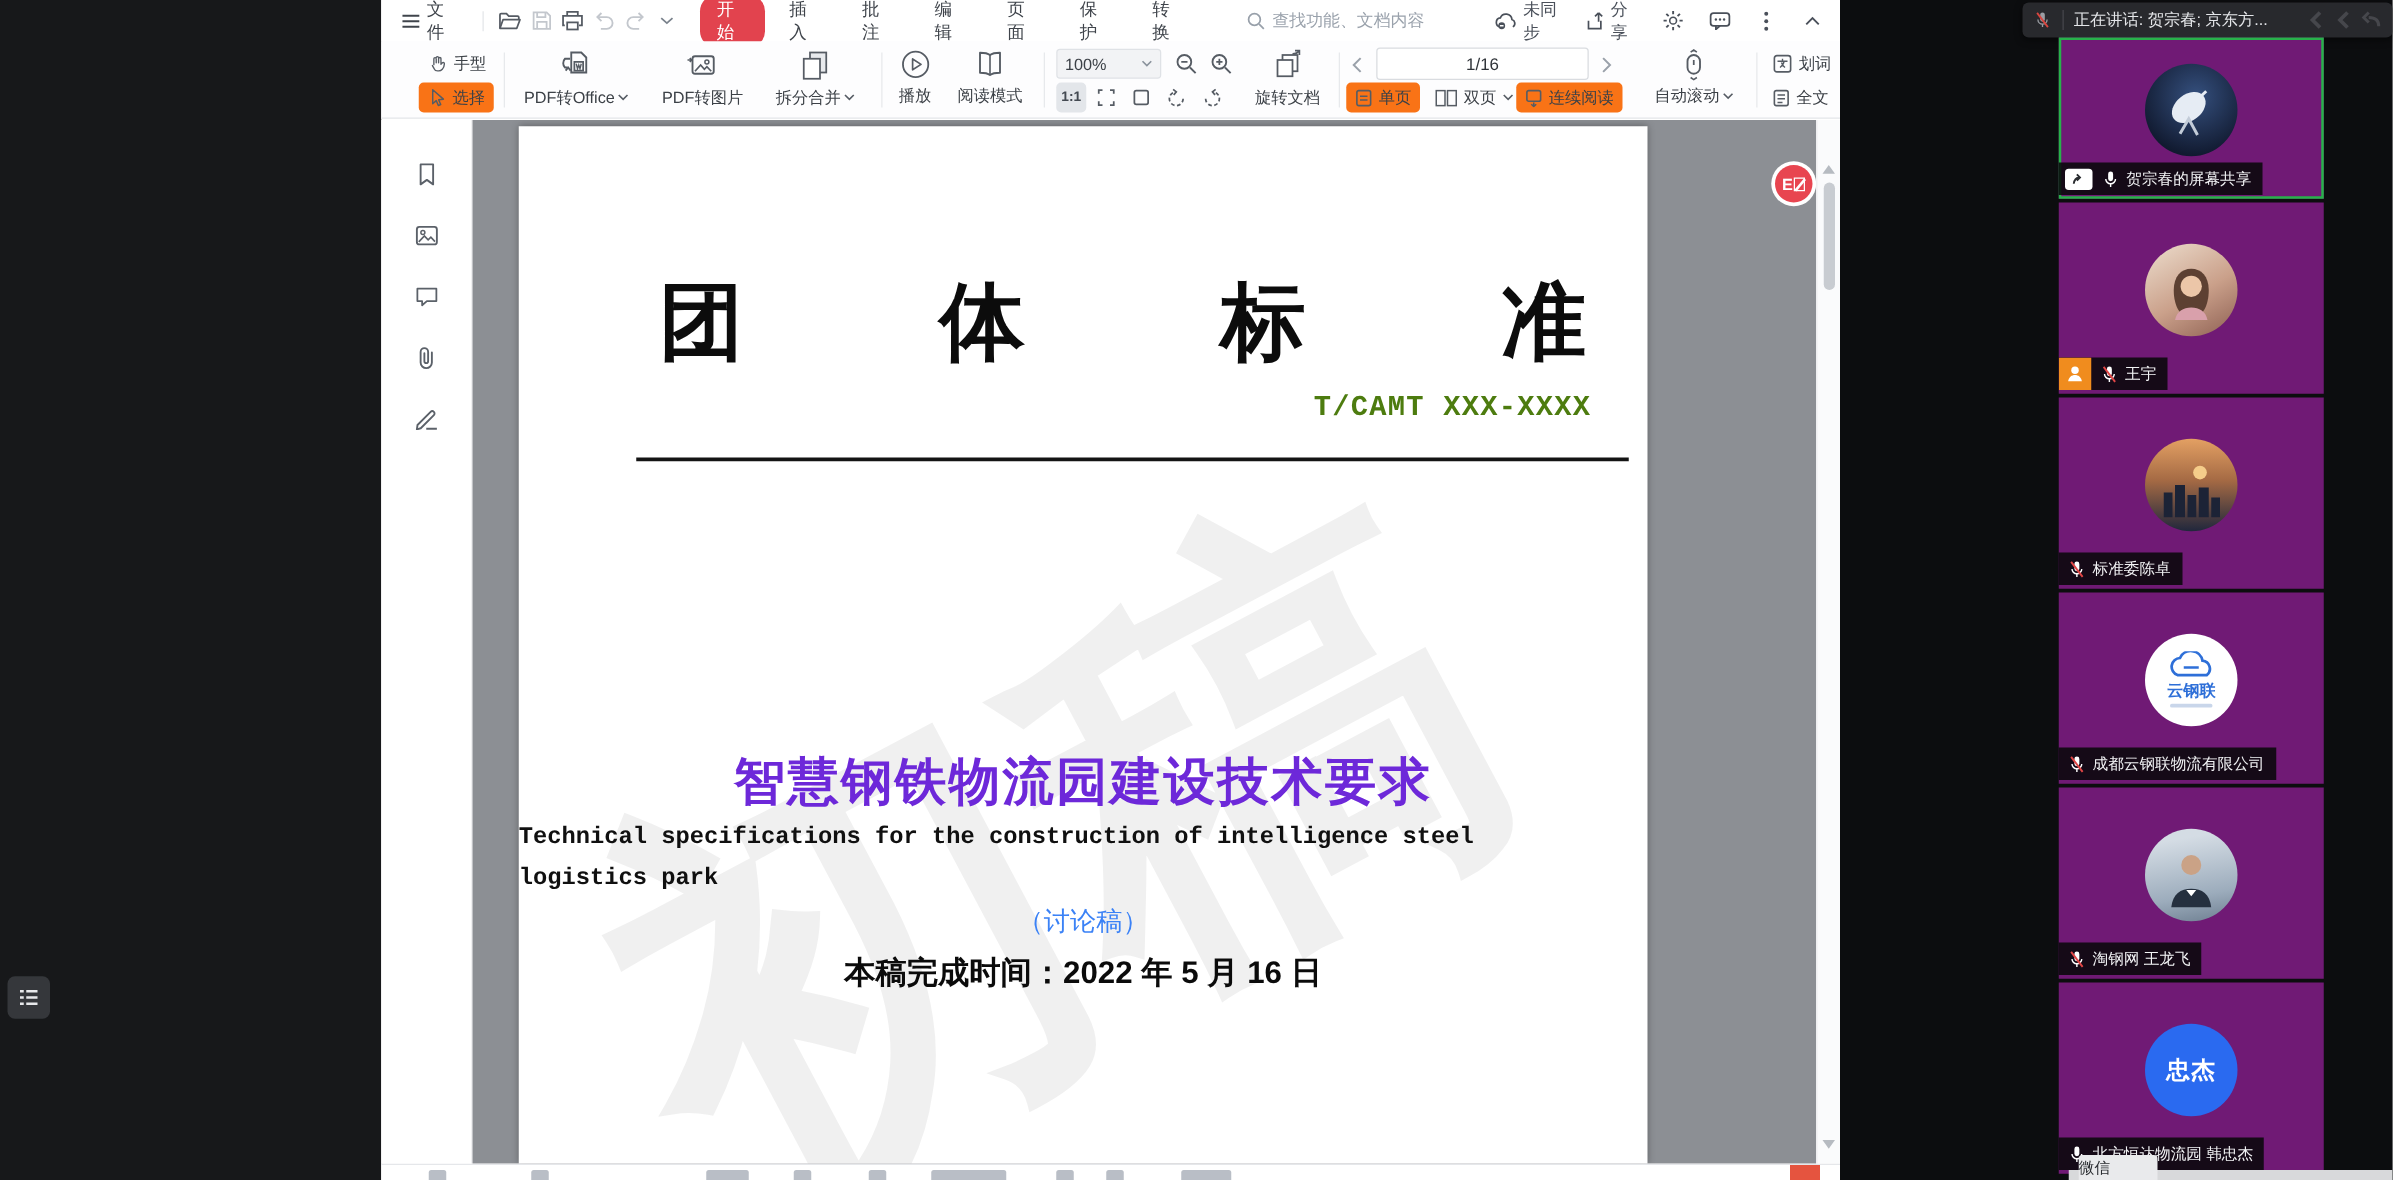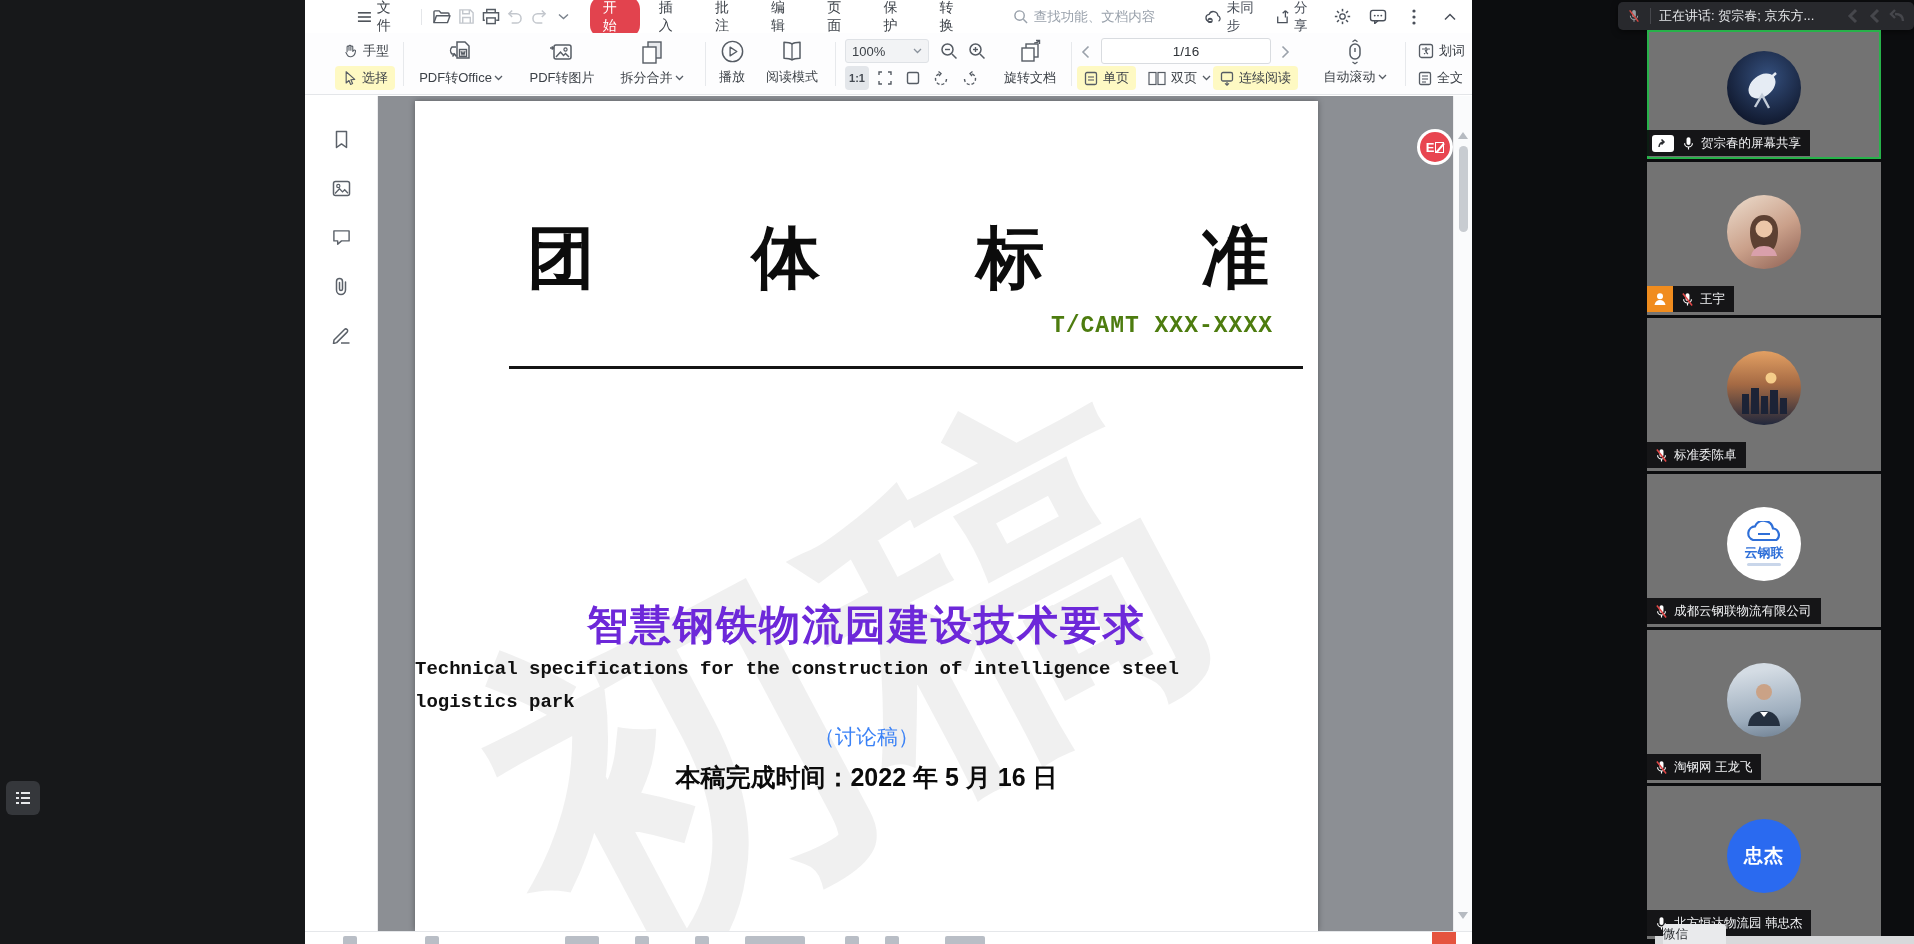"文件" .menubar { margin-left: 36px -> none }
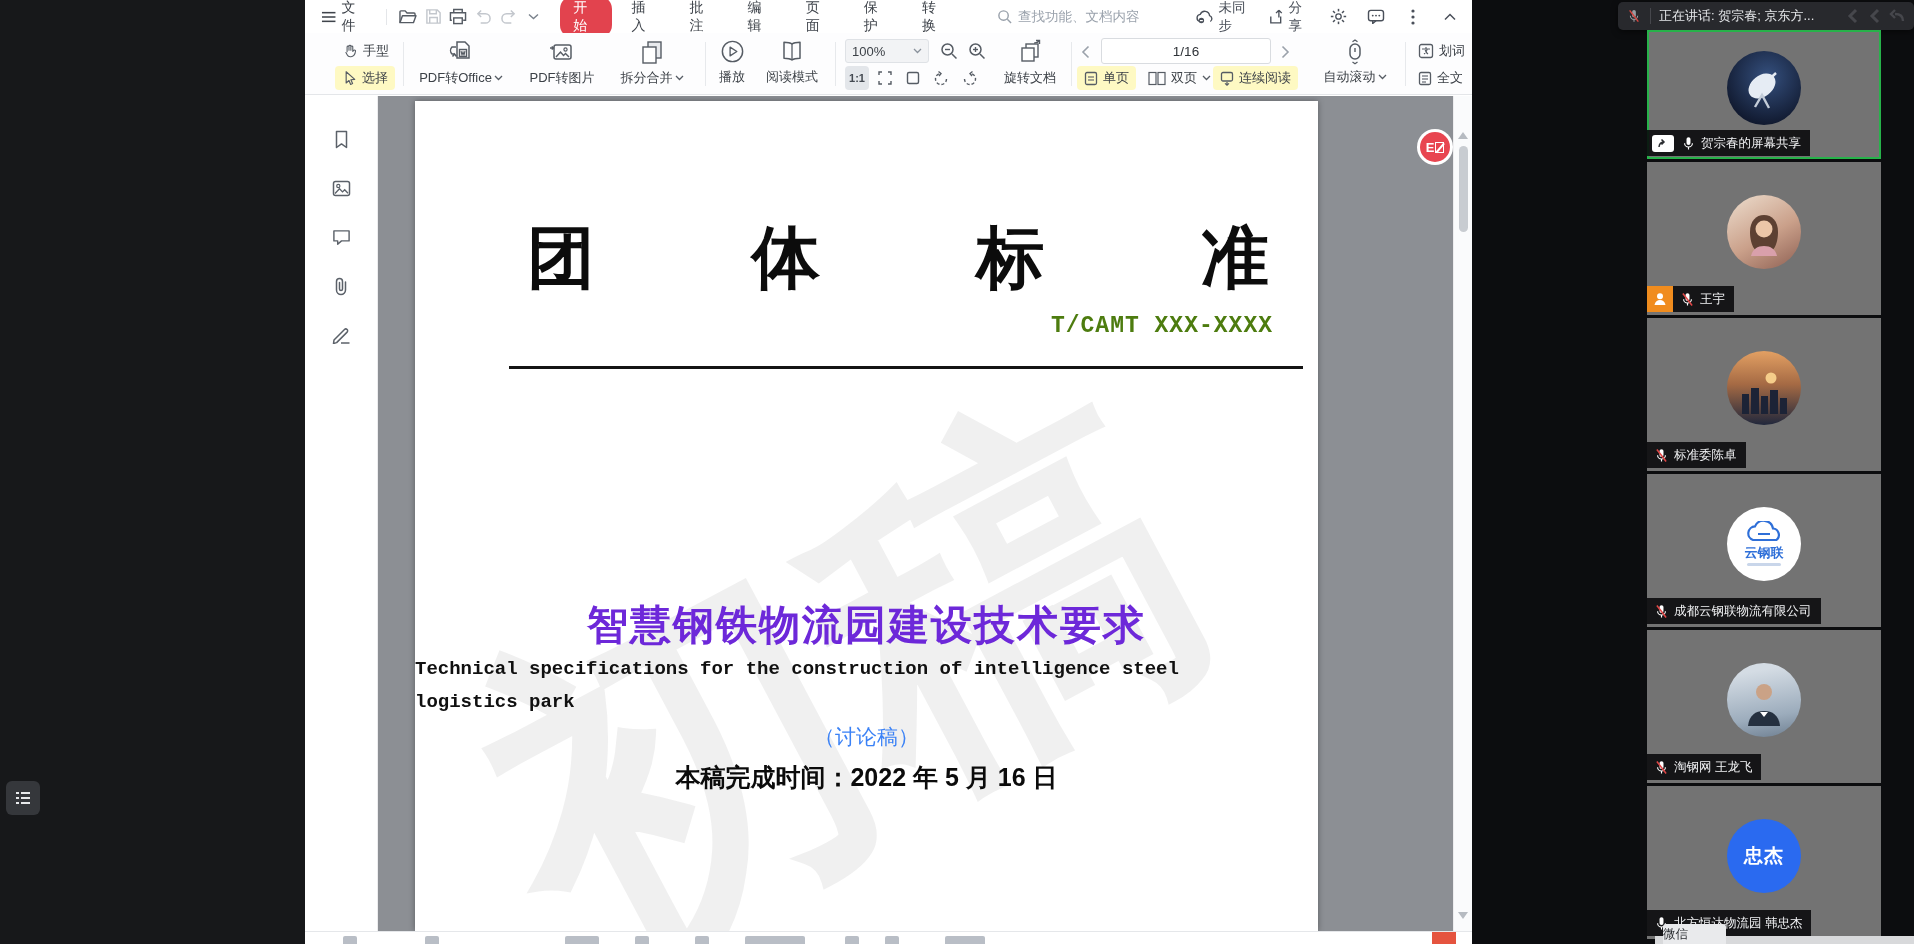"选择" .smallrow.hl { background: #fef9c3 -> #f97316 }
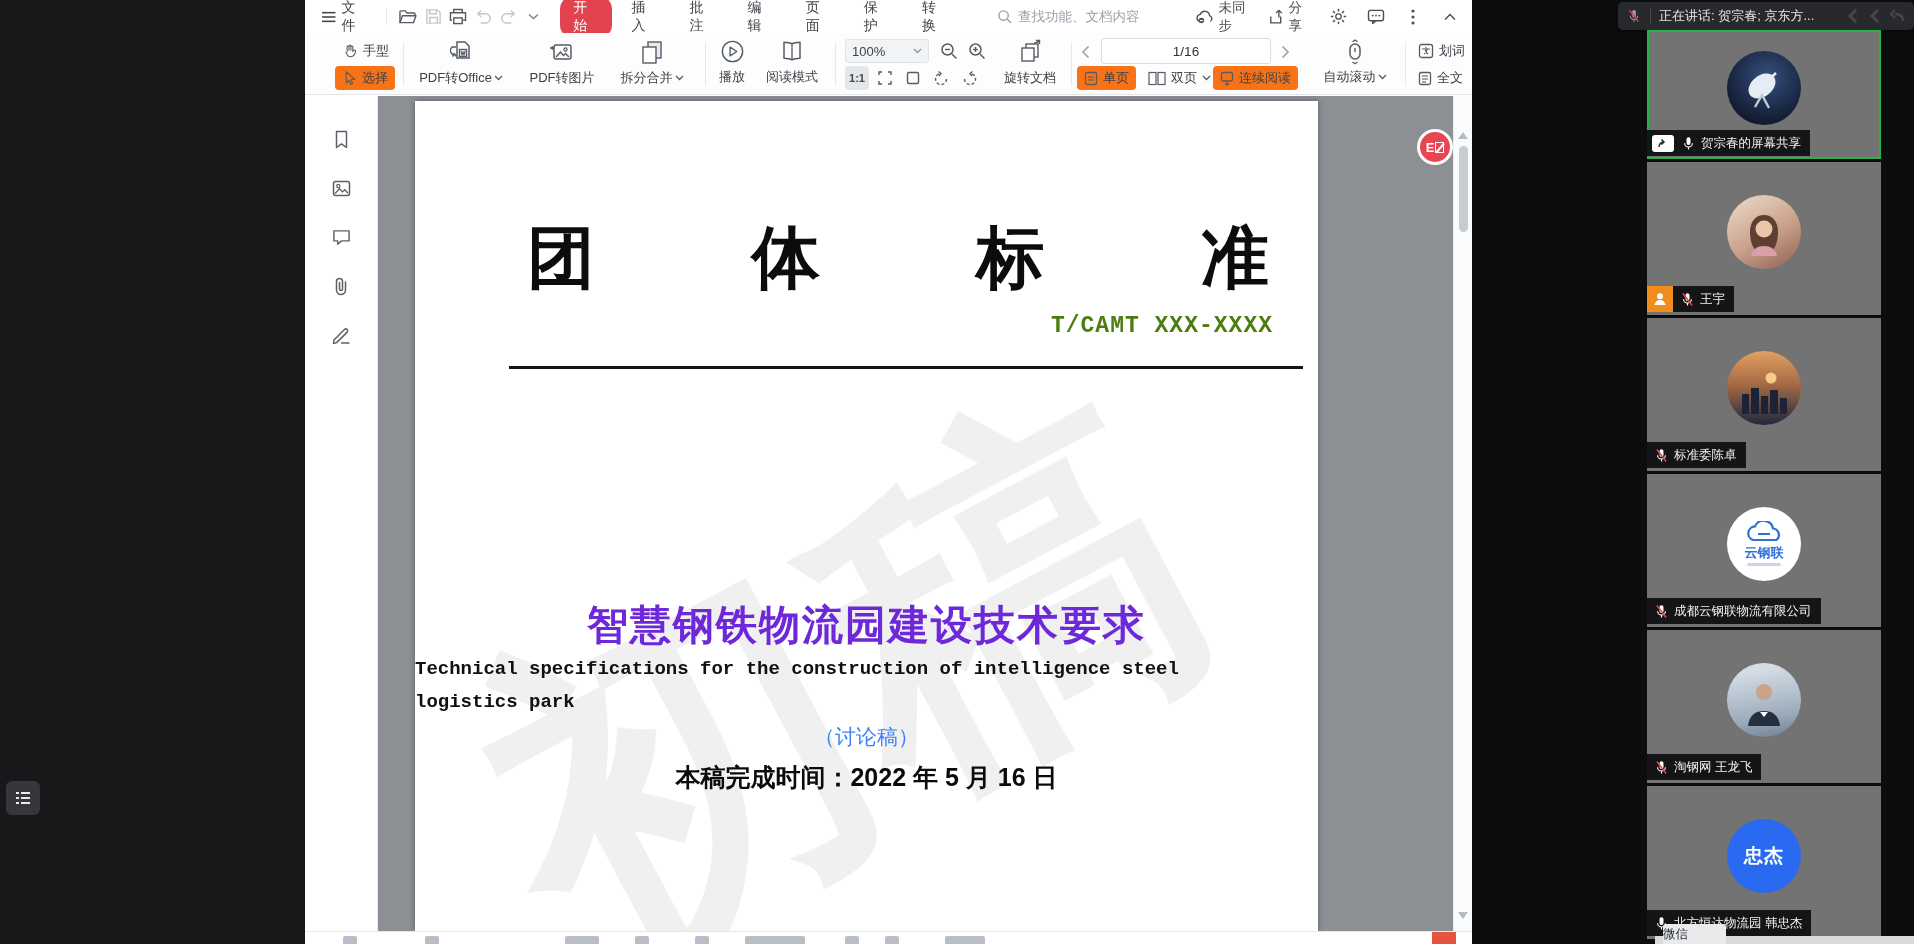"贺宗春的屏幕共享" .tile { background: #737373 -> #701a75; width: 234px -> 212px }
